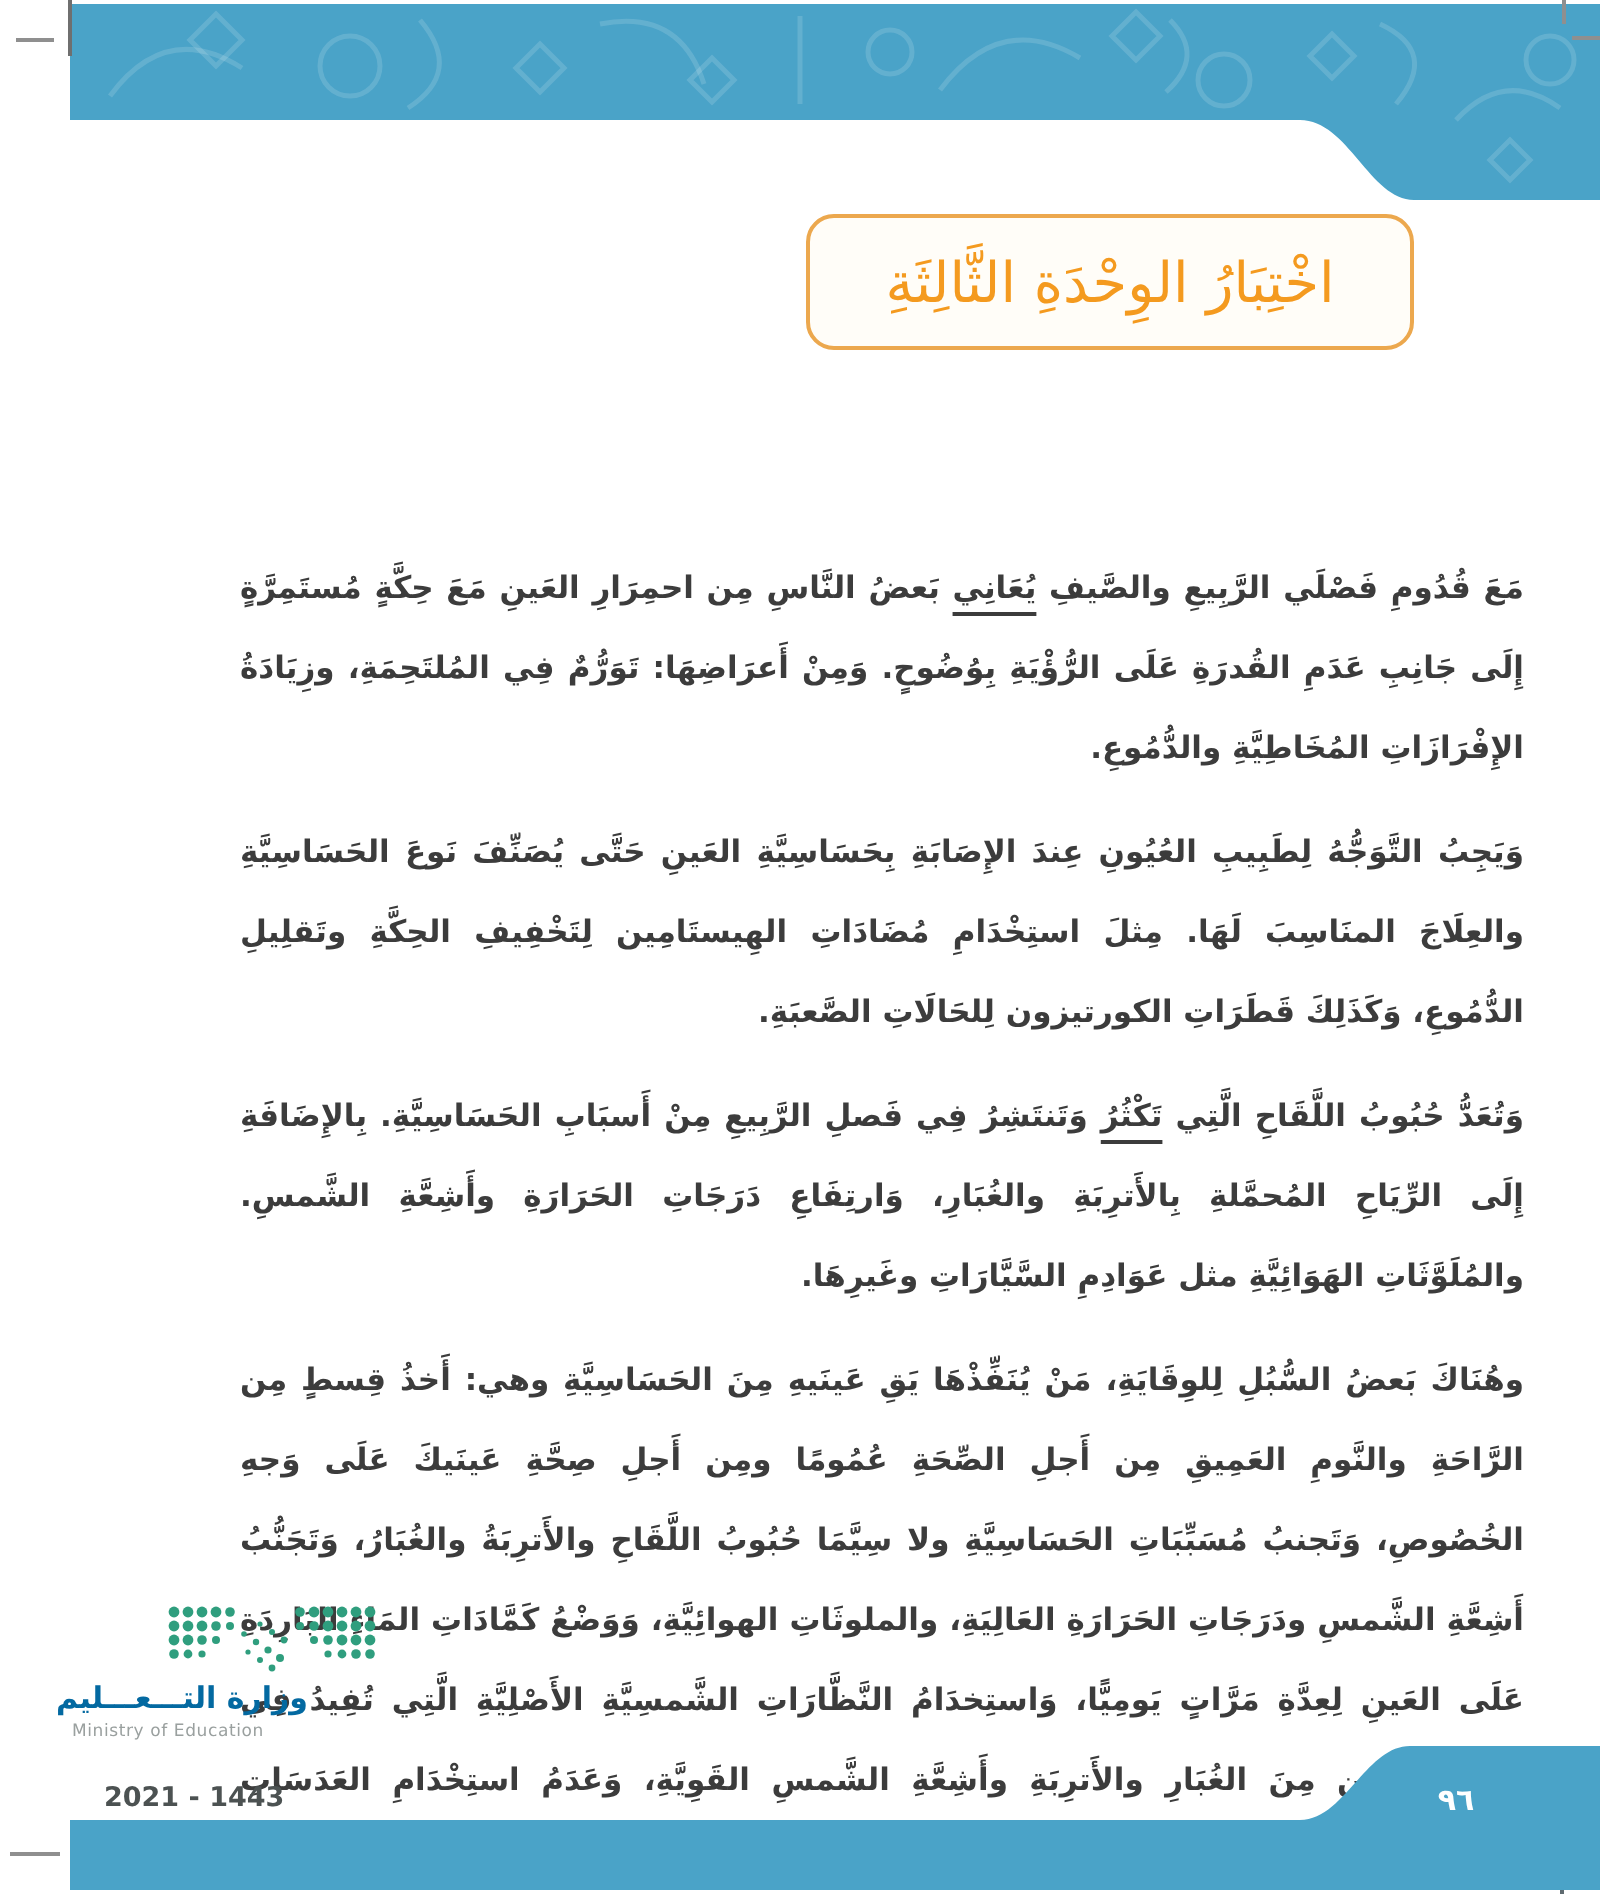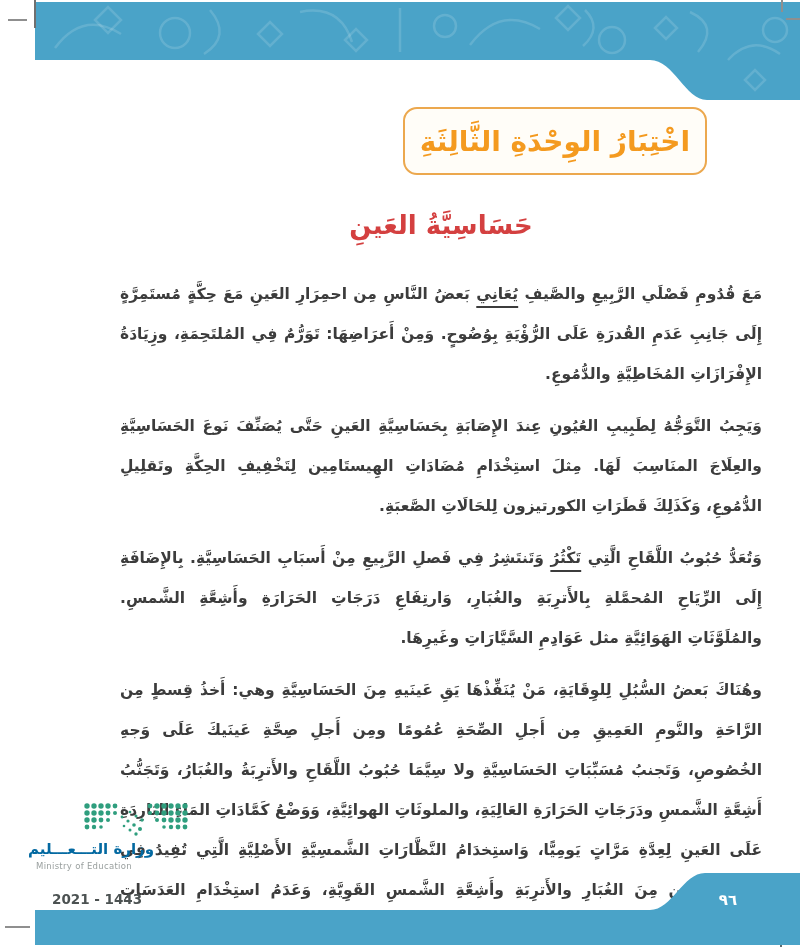"اخْتِبَارُ الوِحْدَةِ الثَّالِثَةِ" .title-box span { font-weight: bold -> normal }
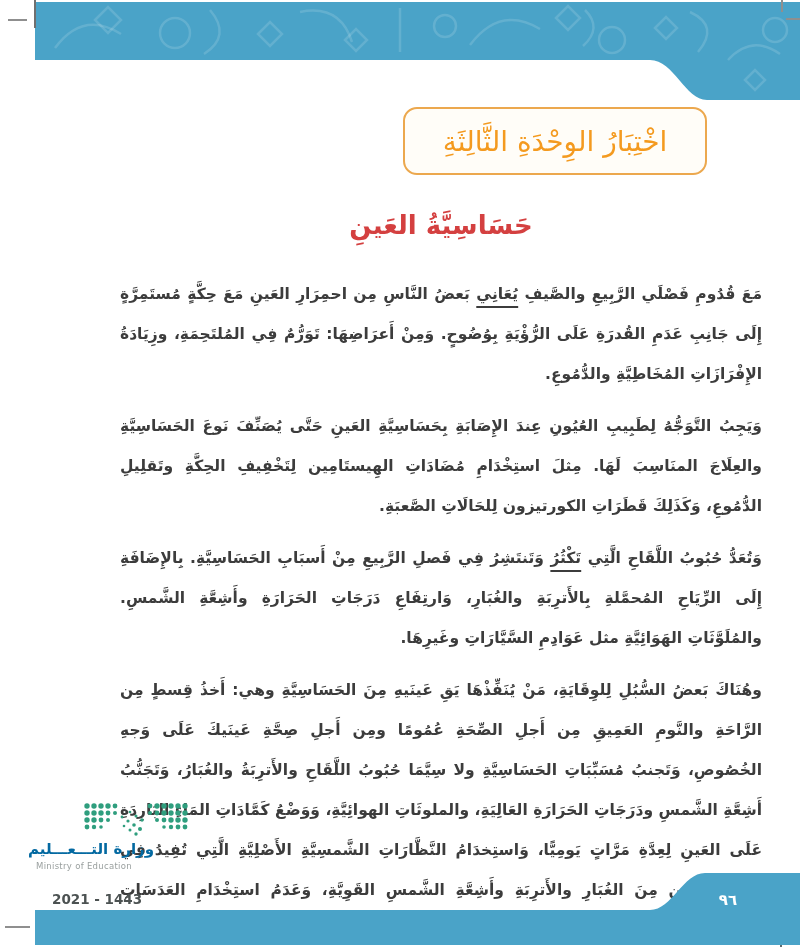"حَسَاسِيَّةُ العَينِ" div.article-heading { html: <div>حَسَاسِيَّةُ العَينِ</div> -> none }
